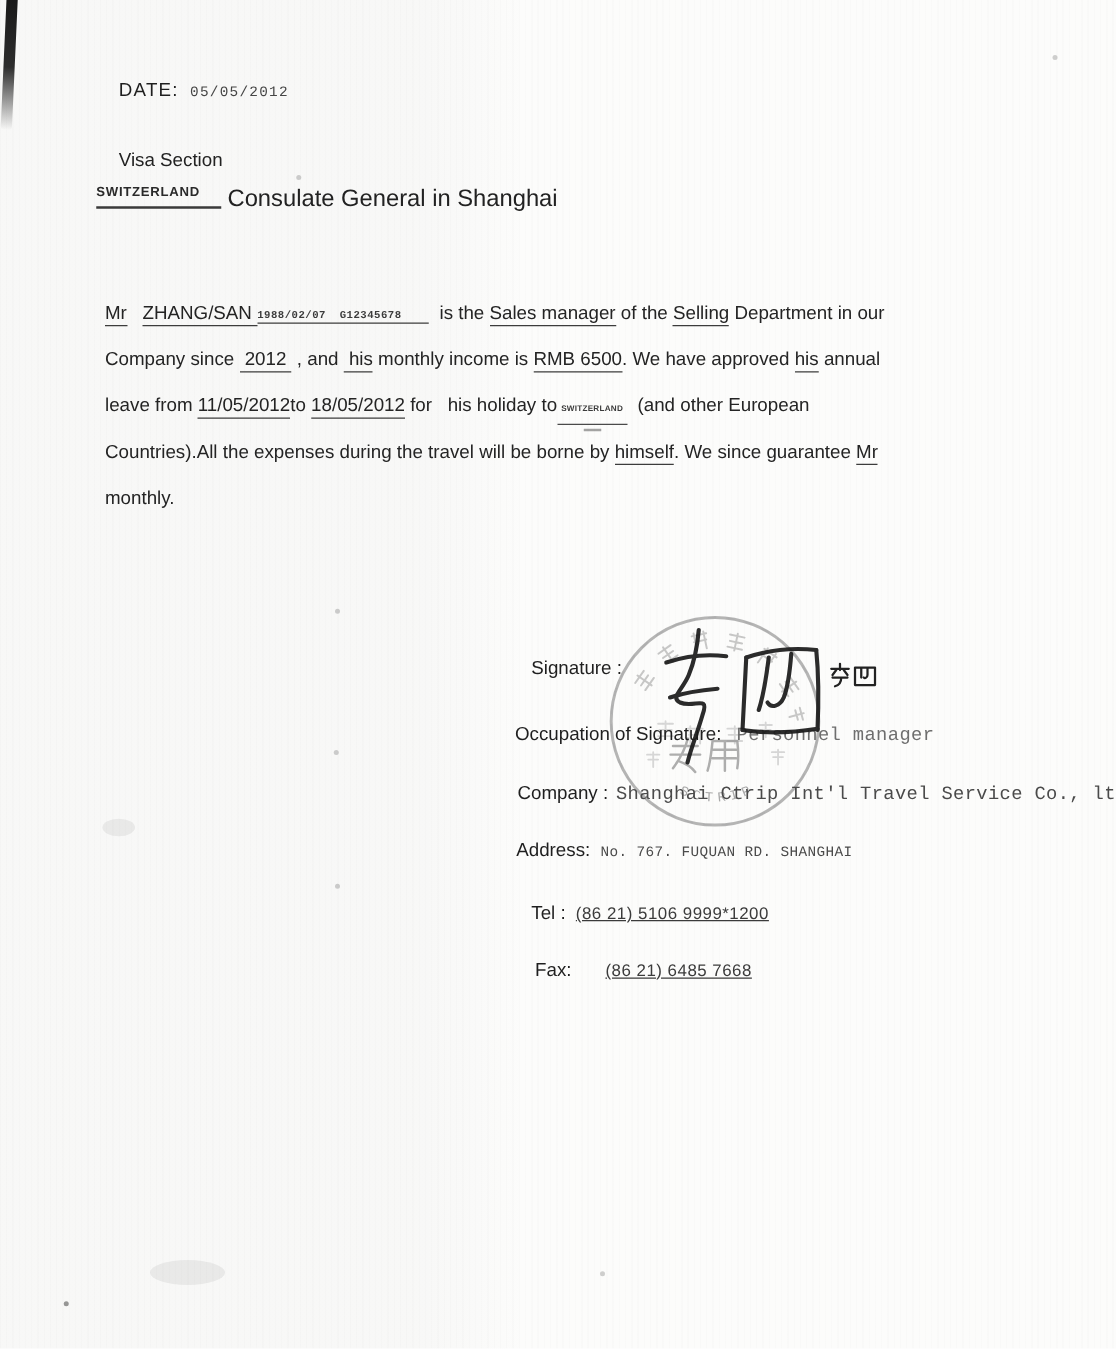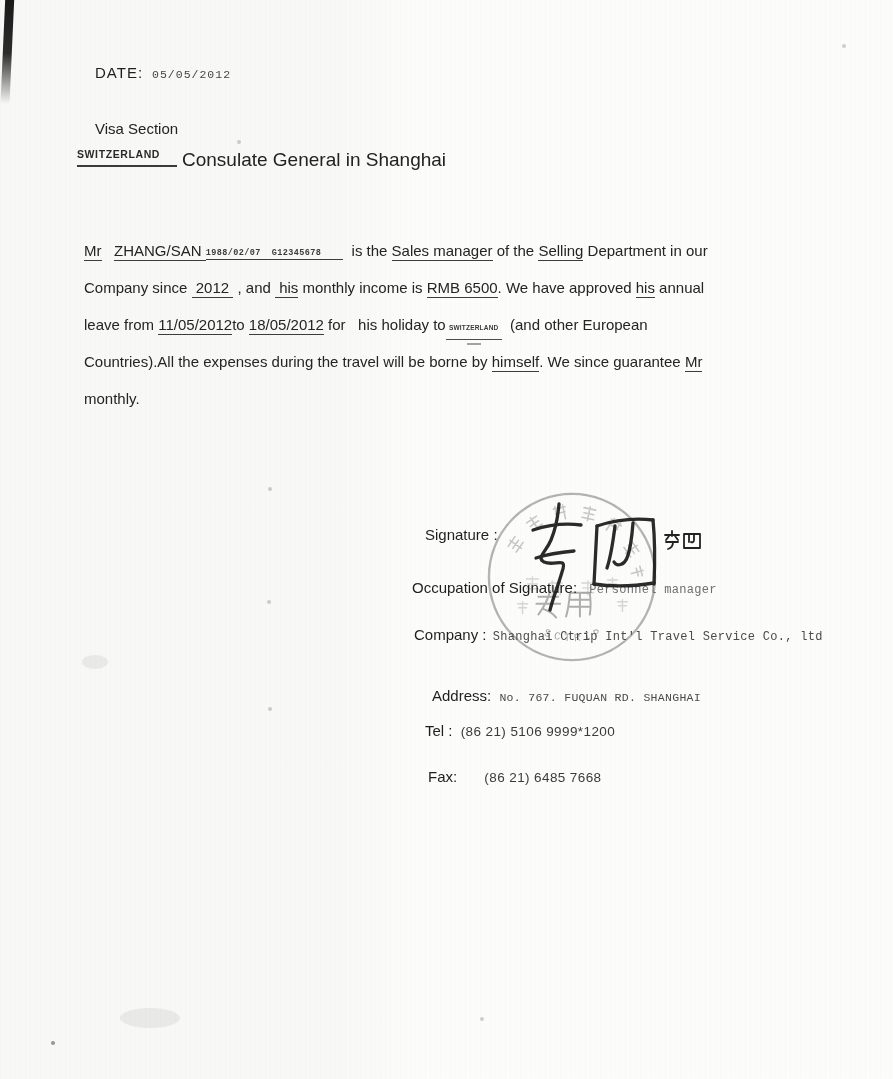"Personnel manager" .mono-val { font-size: 12px -> 15px }
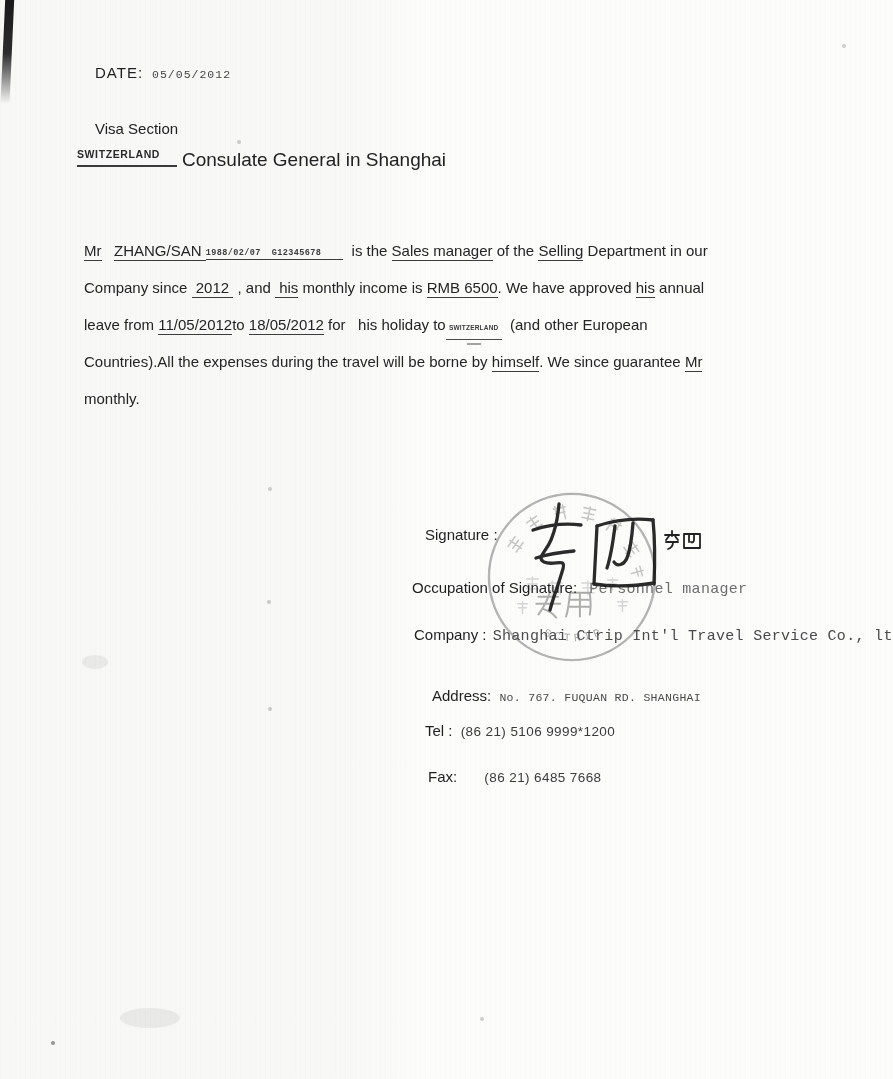"Address: No. 767. FUQUAN RD." div.abs { left: 432px -> 413px; margin-top: 15px -> none }
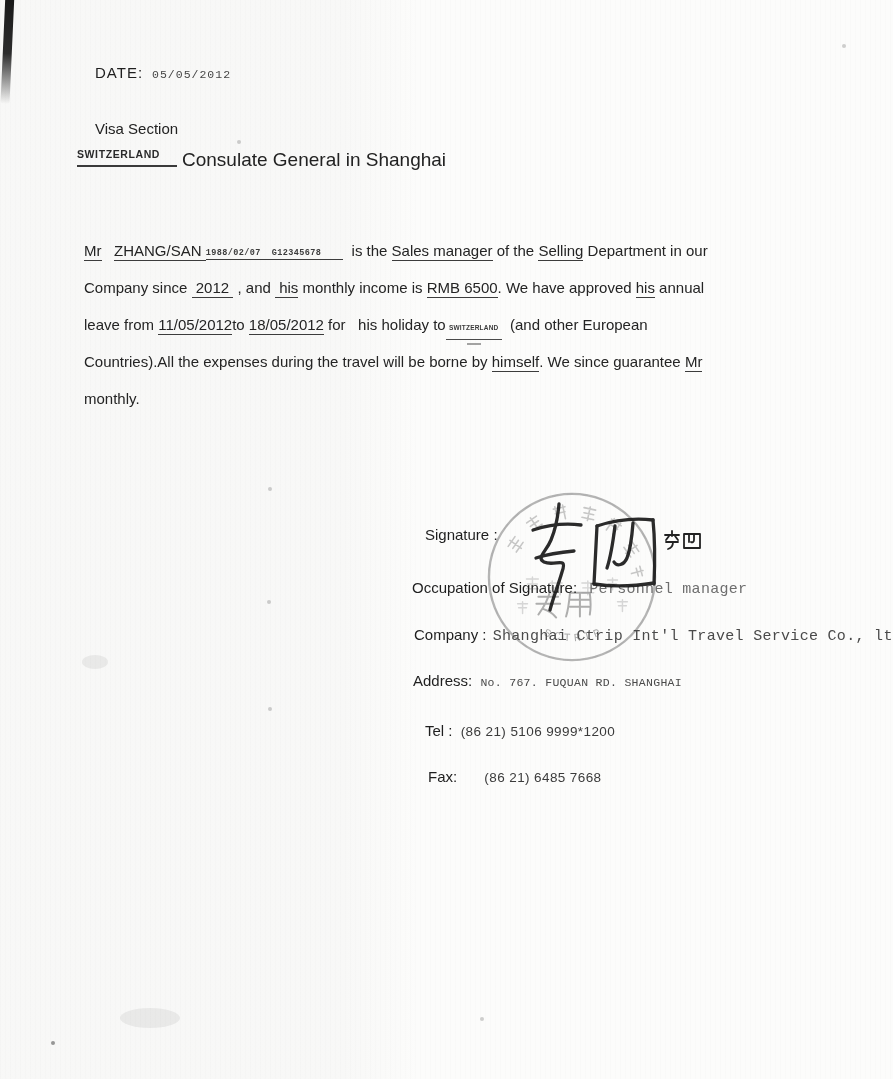"(86 21) 5106 9999*1200" .sans-val { text-decoration: none -> underline }
